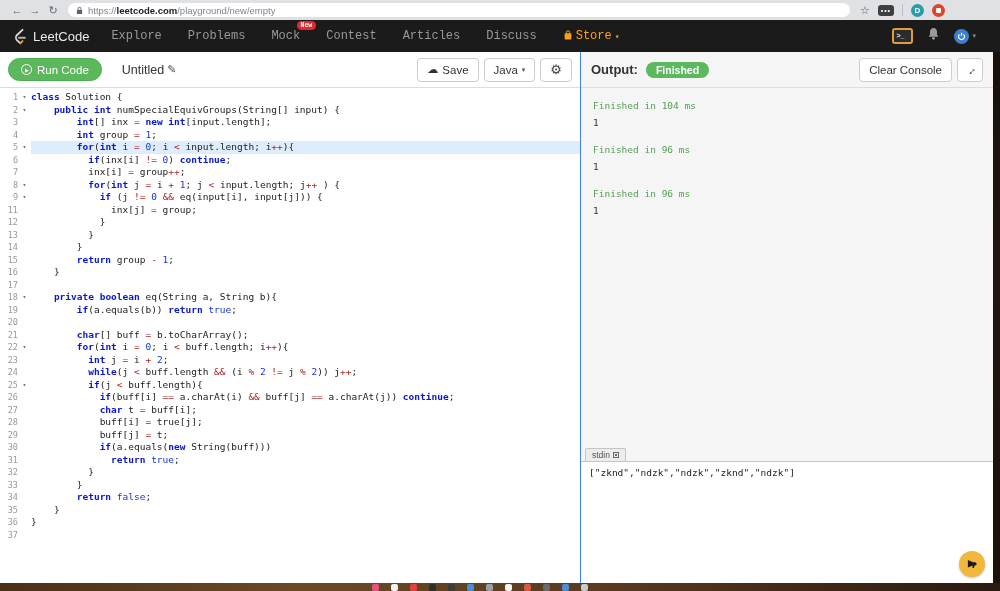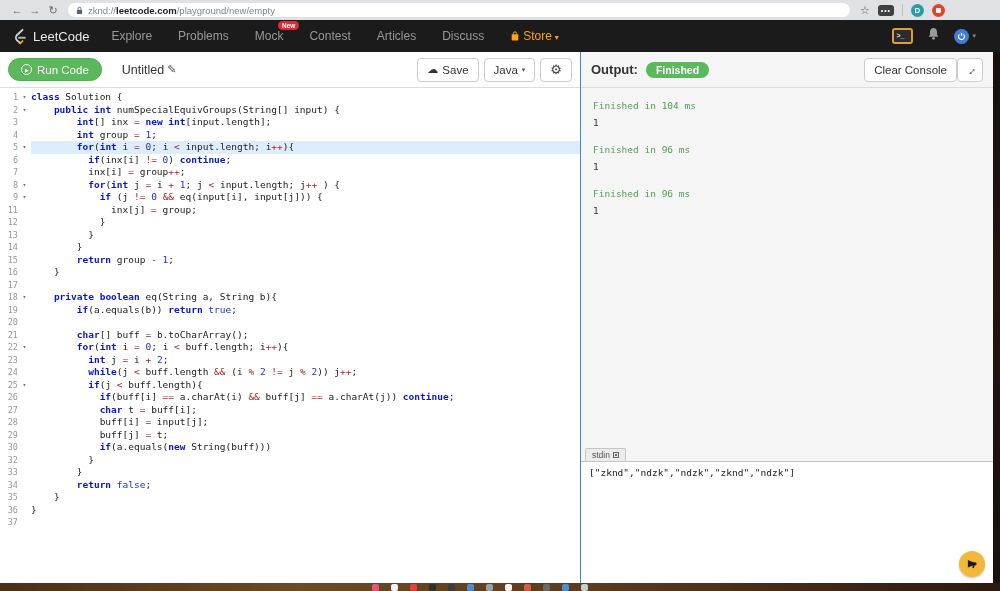"zknd://" span { text: zknd:// -> https:// }
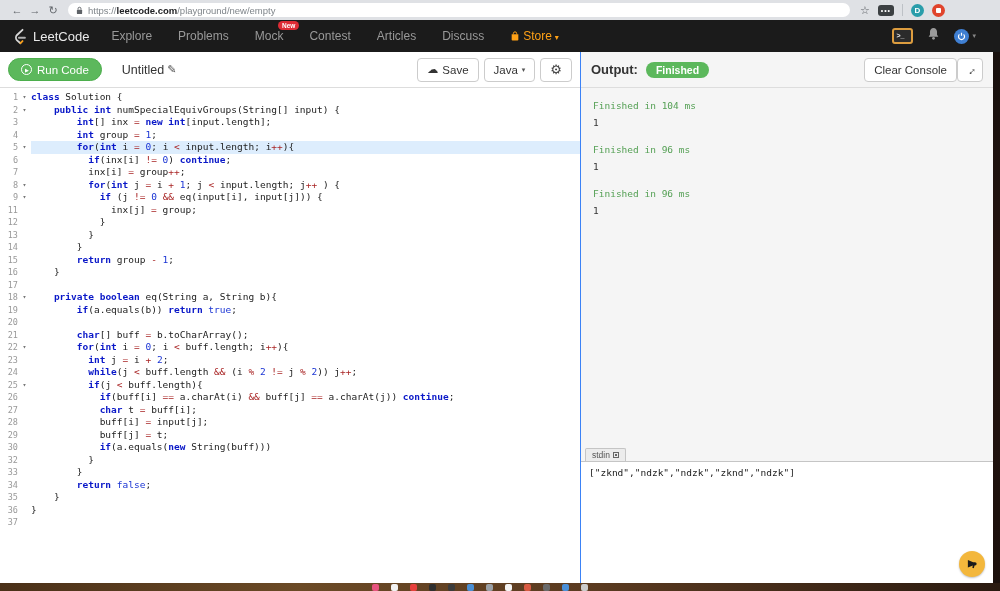"Explore" .nav-item { font-family: none -> Liberation Mono, monospace }
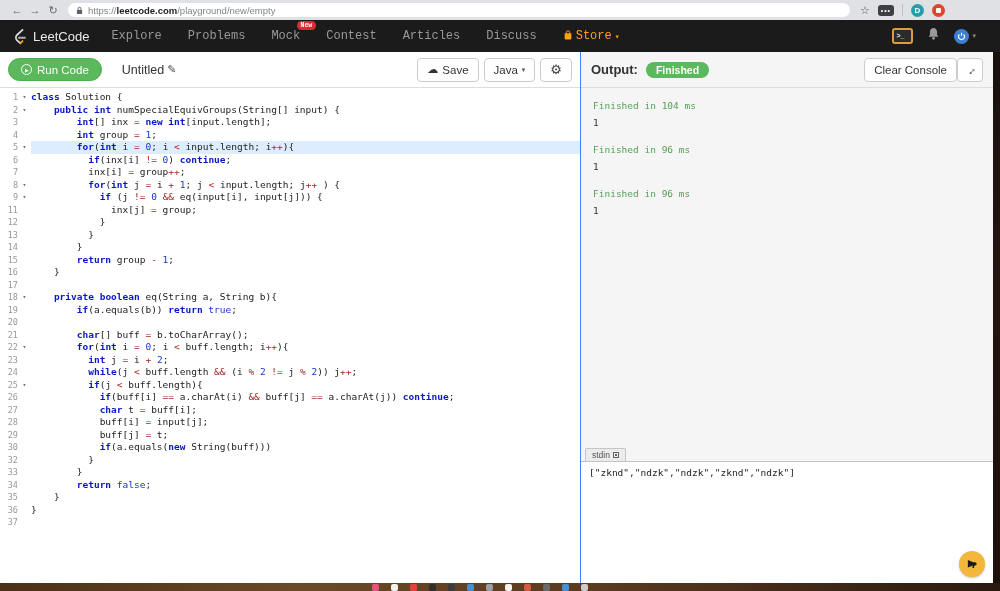"Clear Console" .out-header-right { gap: none -> 5px }
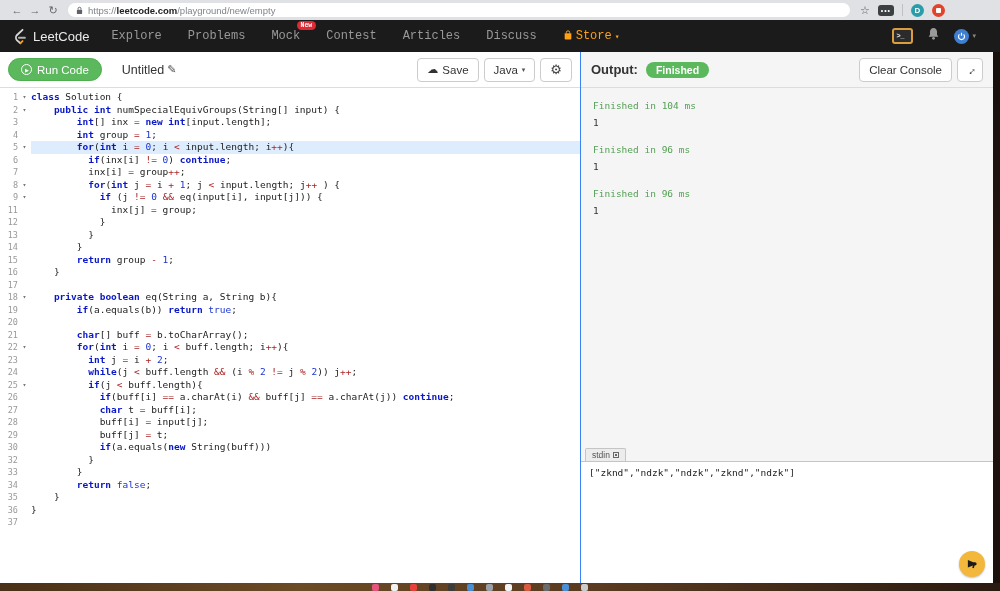"input[j];" span.tok-pl { text: input -> true }
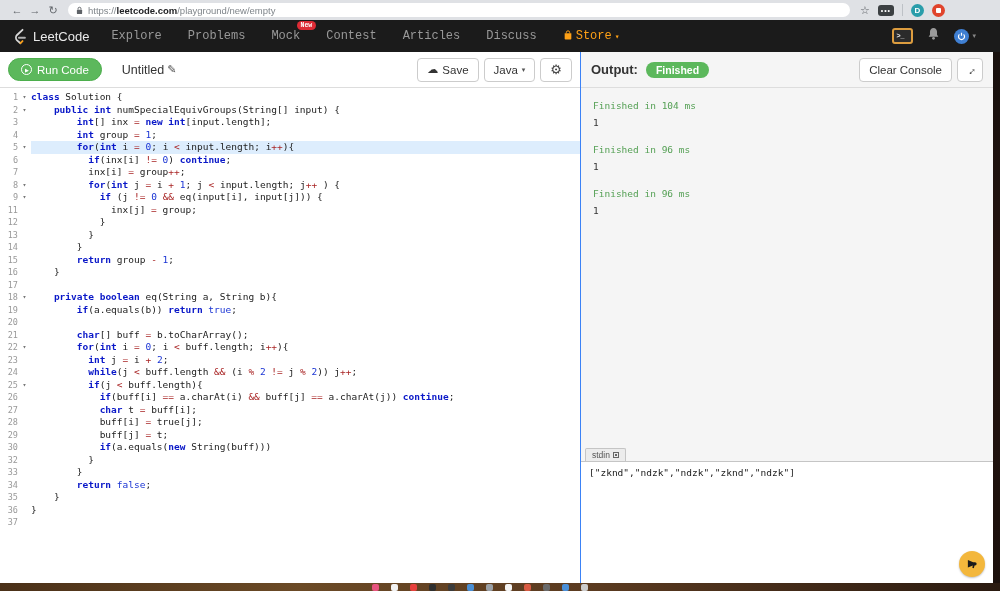"31" div.code-line { html: none -> <div> <span>31</span> <span></span> <span><span> </span><span>return</span><span> </span><span>true</span><span>;</span></span> </div> }
